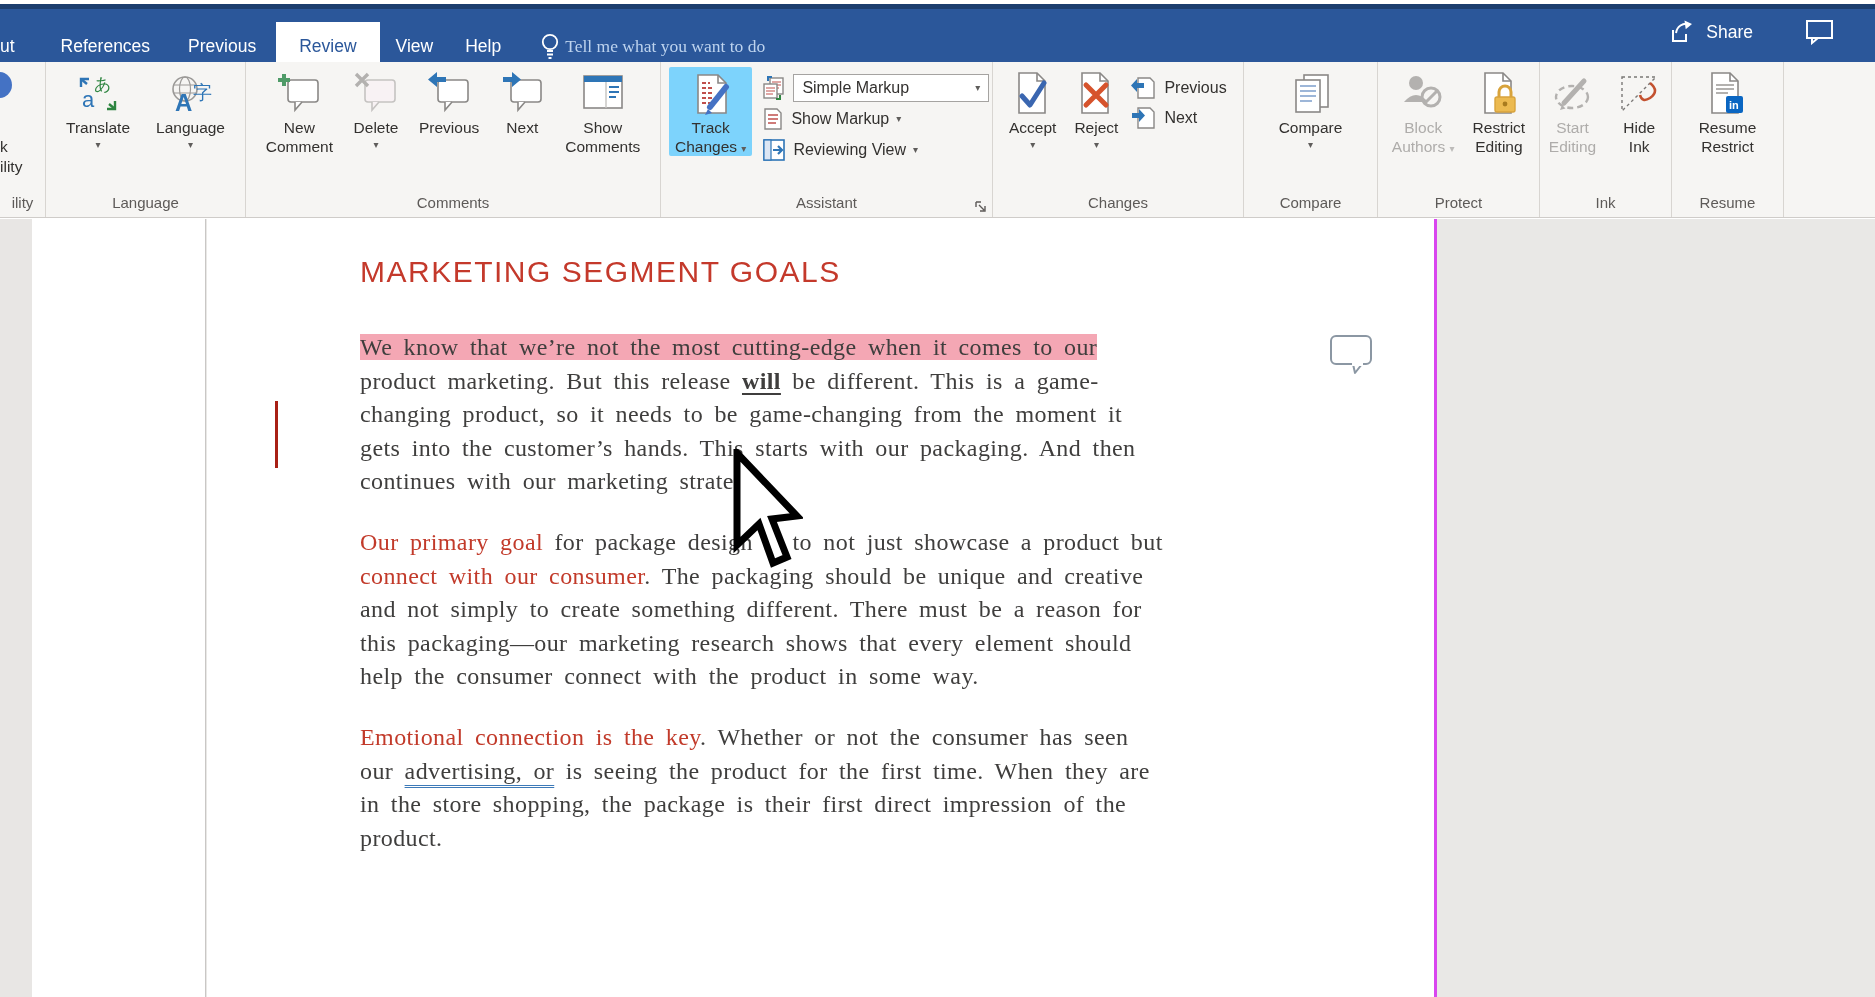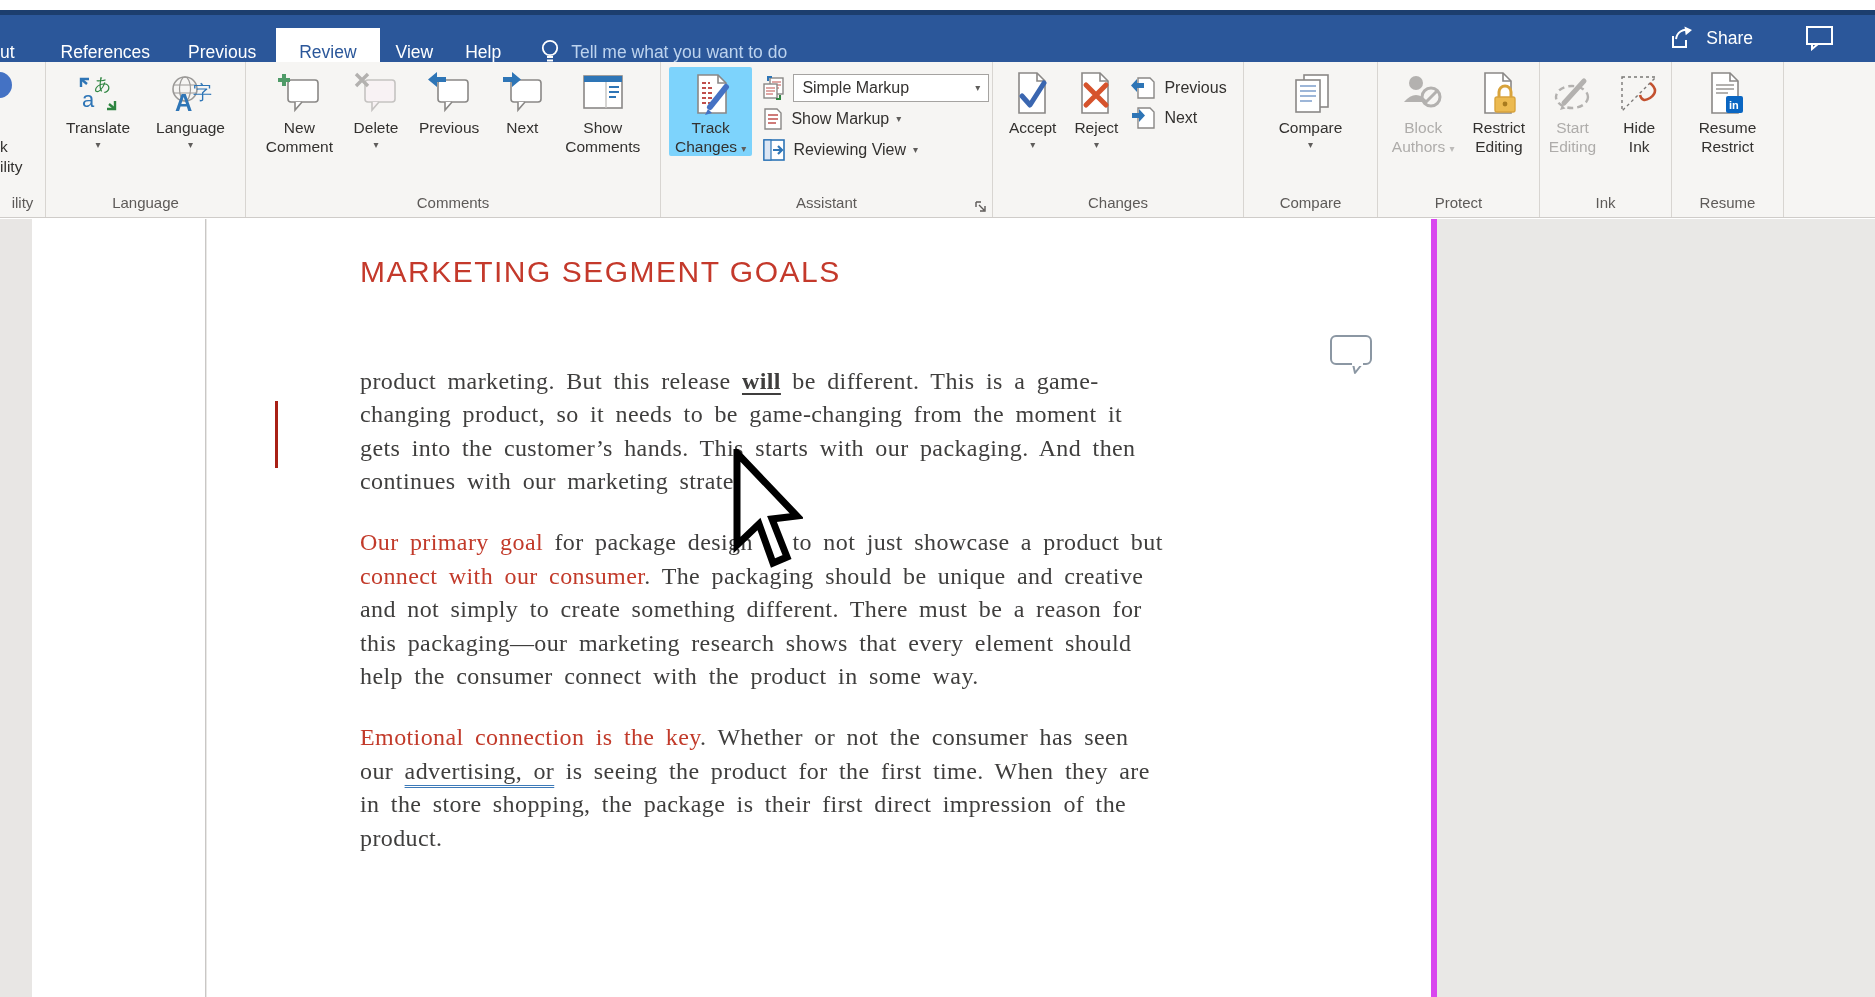"ut" .tabbar { top: 10px -> 4px }
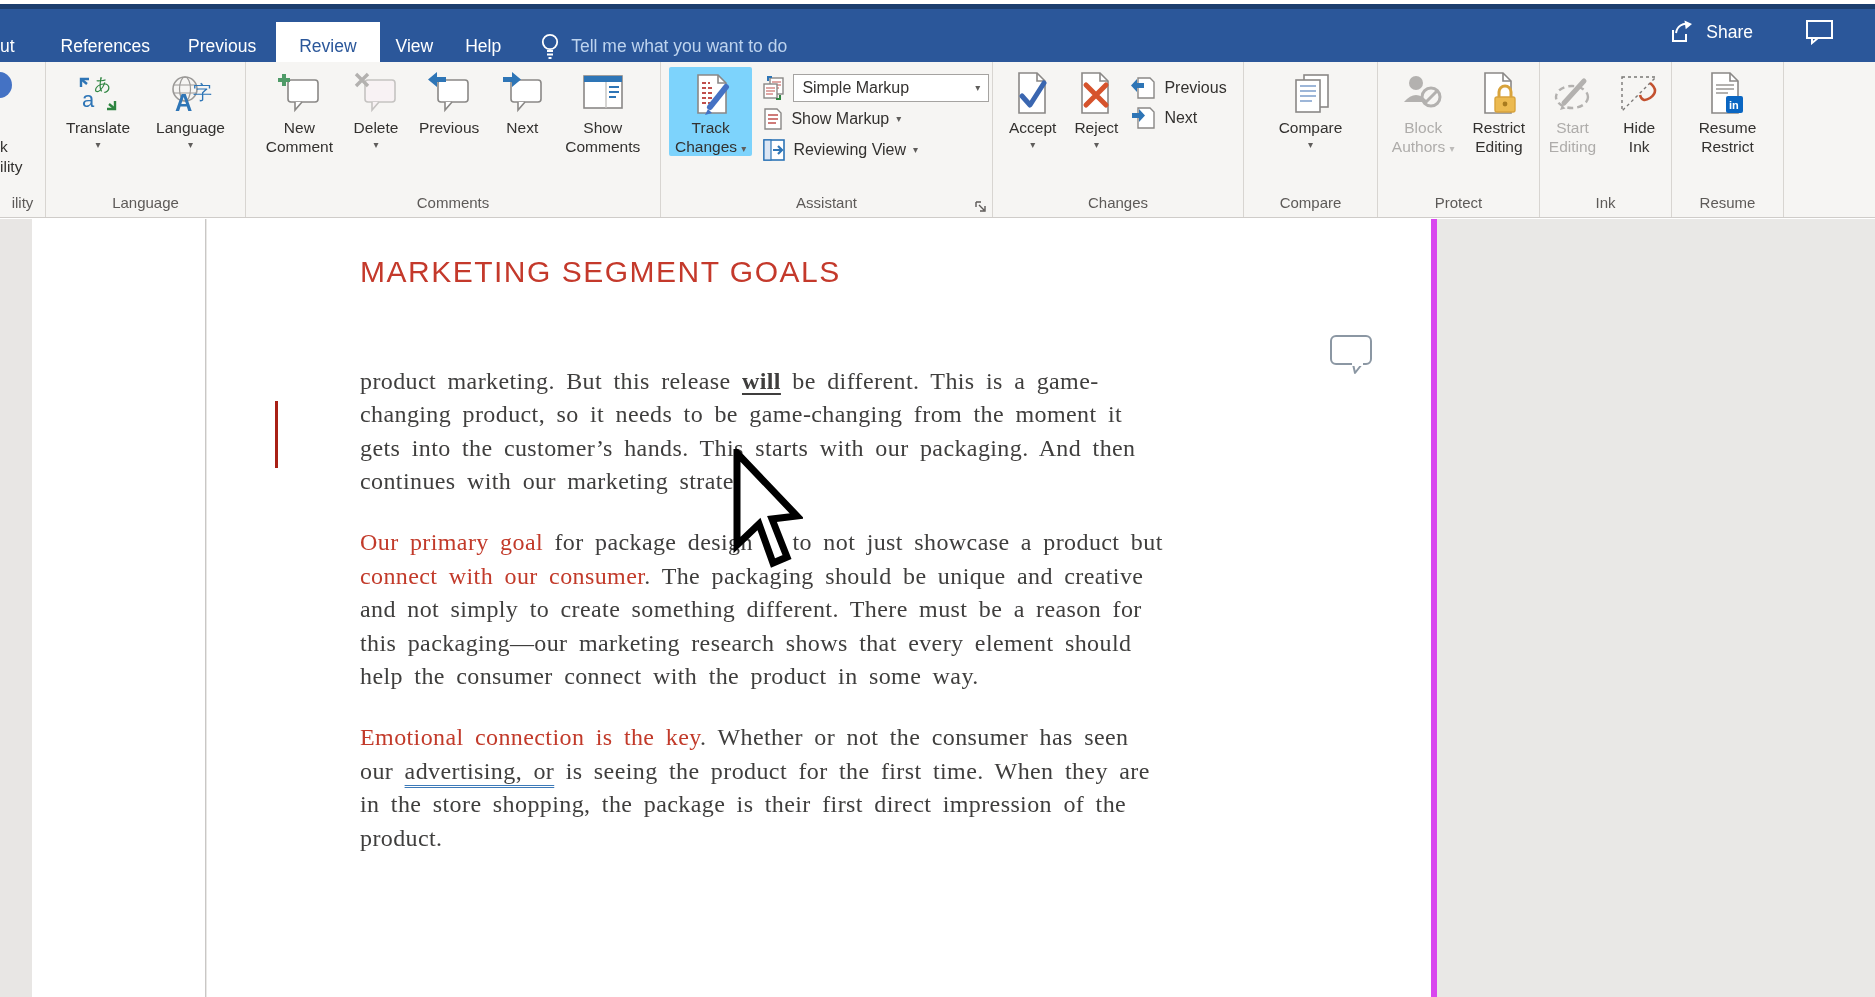"Tell me what you want" .tellme { font-family: none -> Liberation Serif, serif; gap: 10px -> 4px }
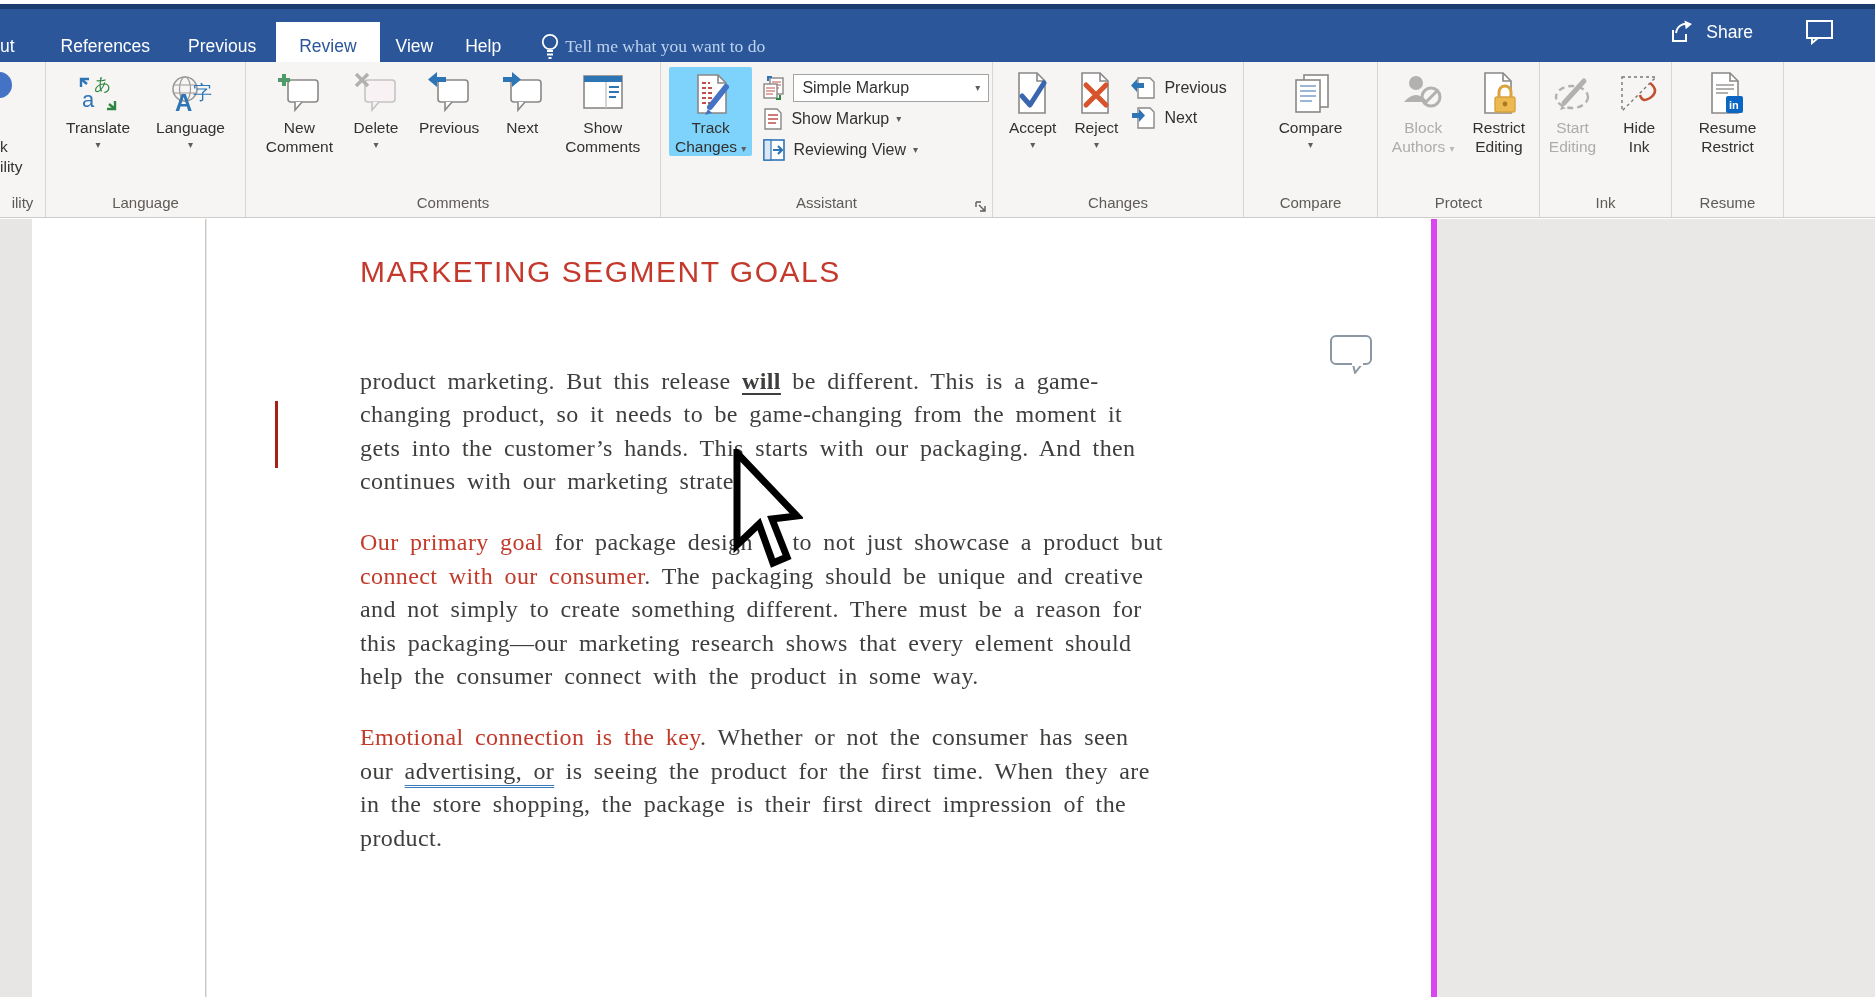"MARKETING SEGMENT GOALS" .page { border-right: 6px solid #d946ef -> 3px solid #d946ef }
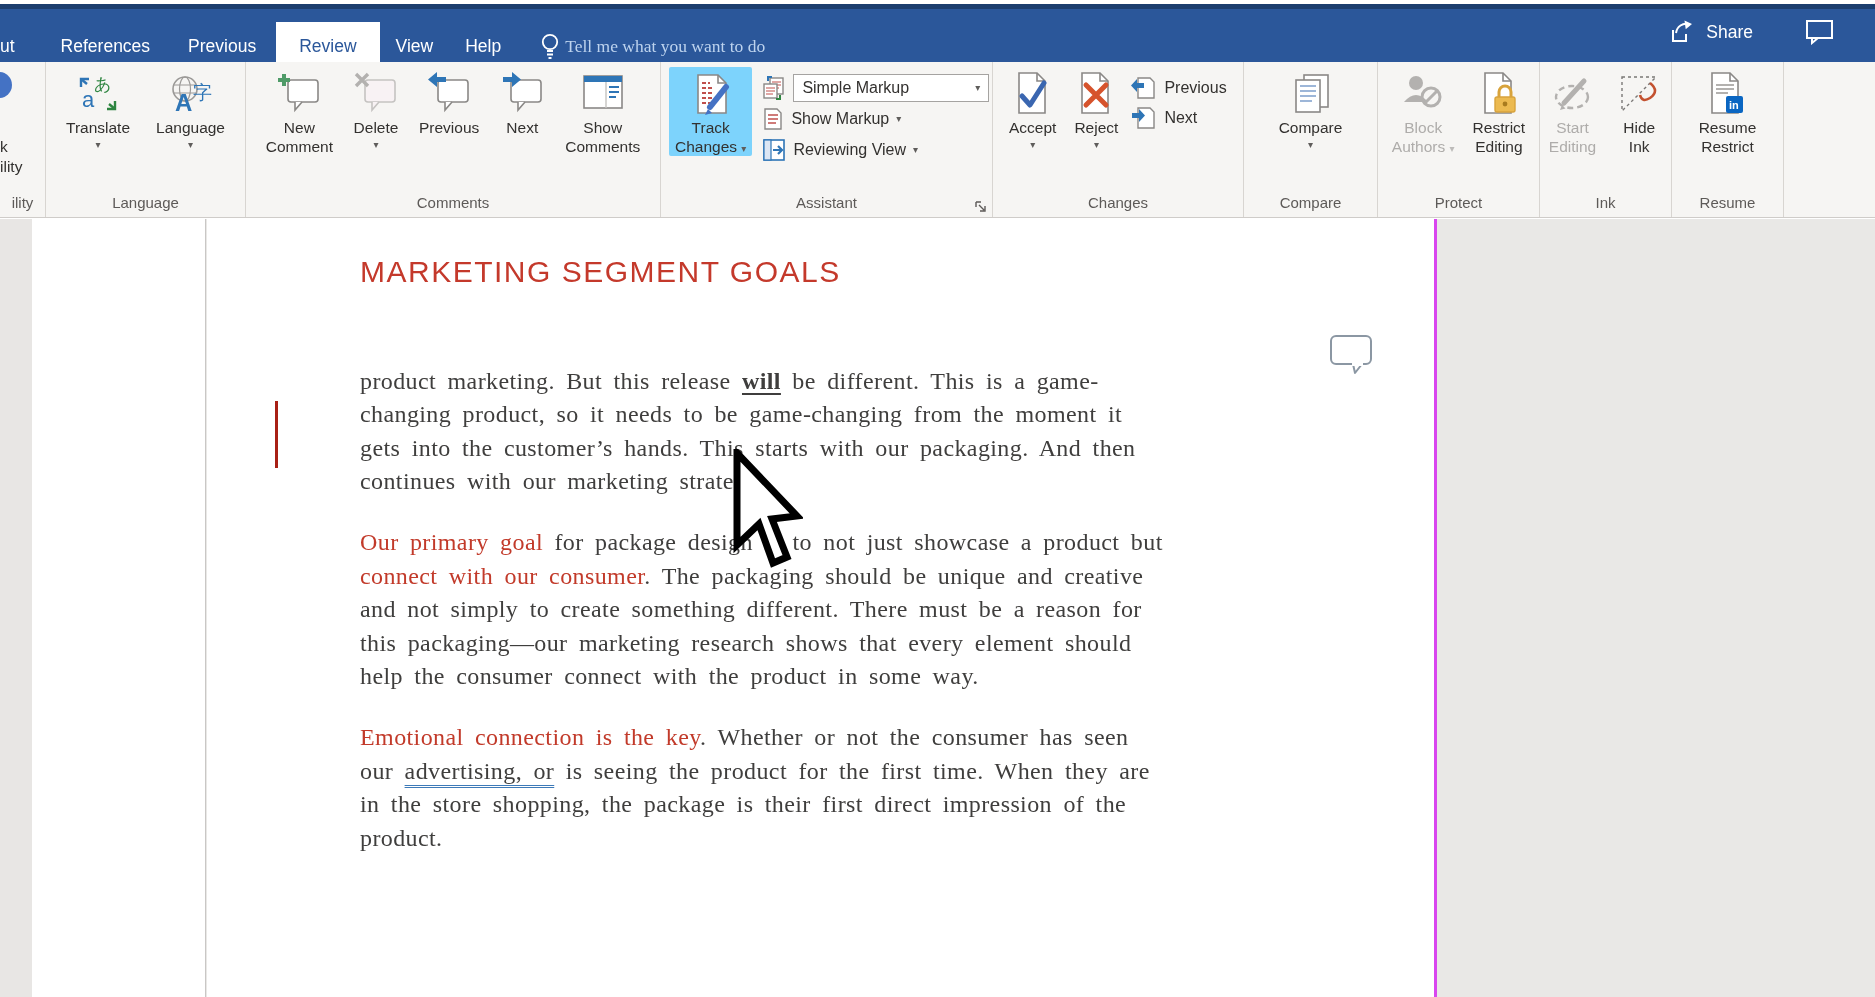"We know that we’re not" span.run-highlight { html: none -> <span>We know that we’re not the most cutting-edge when it comes to our</span> }
